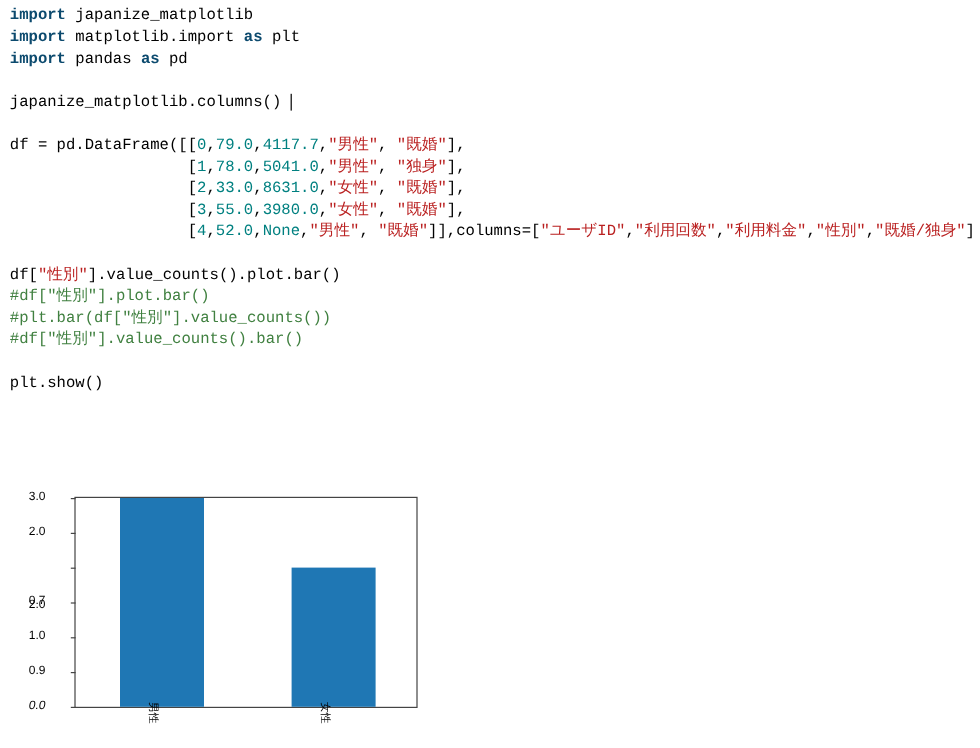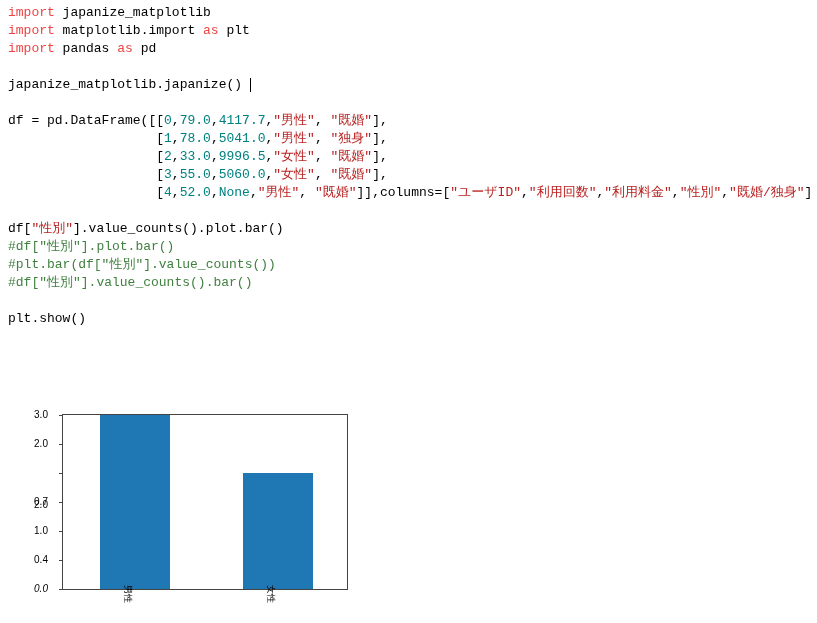"import" .kw { color: #ef4444 -> #0c4a6e; font-weight: normal -> bold }
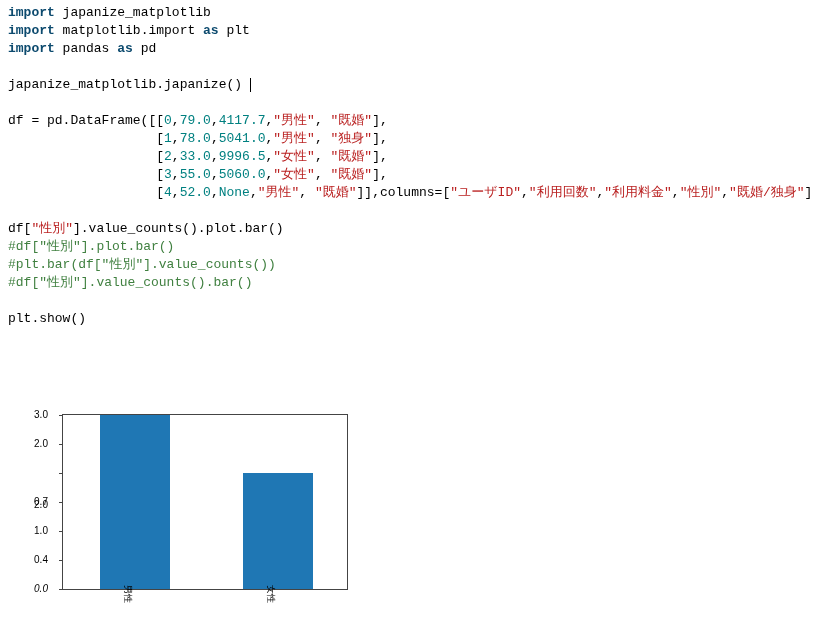"japanize_matplotlib.japanize()" span { text: matplotlib.japanize -> matplotlib.columns }
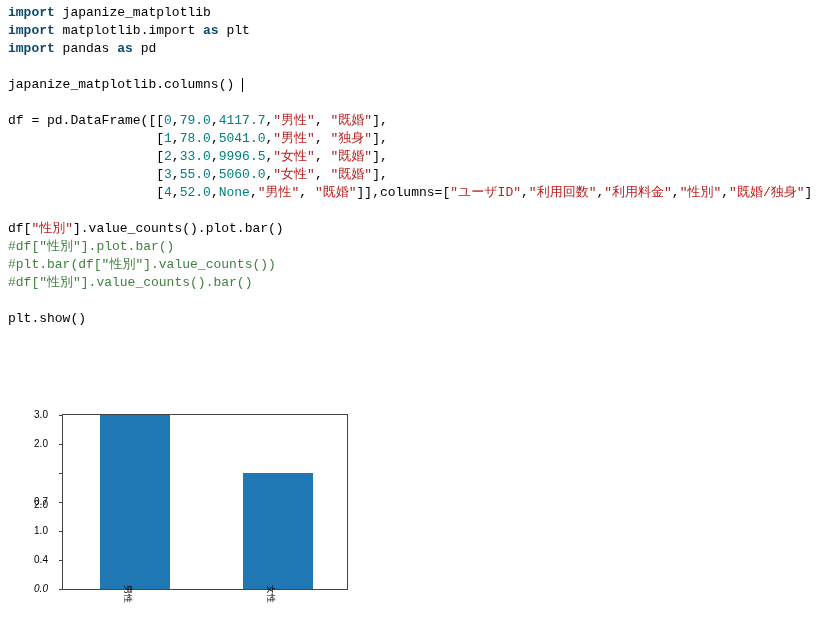"9996.5" span.num { text: 9996.5 -> 8631.0 }
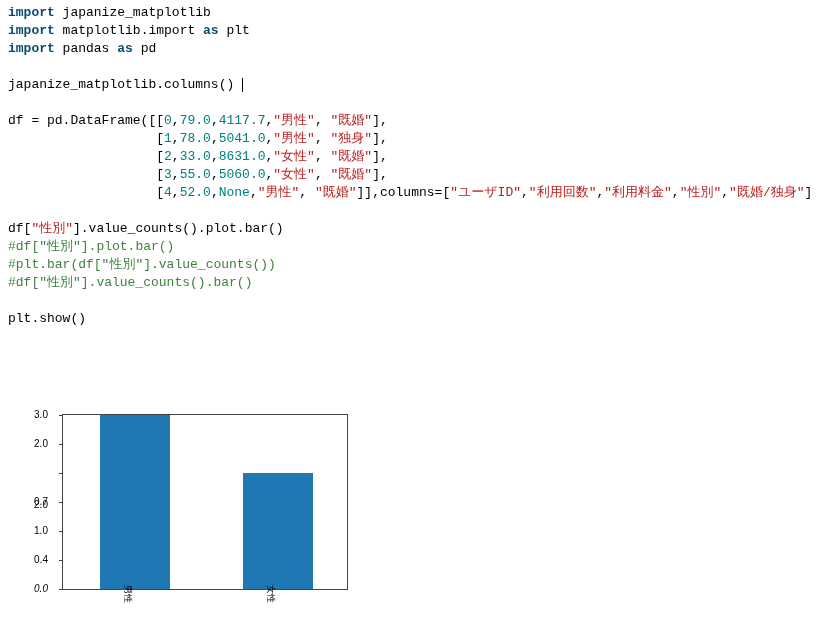"5060.0" span.num { text: 5060.0 -> 3980.0 }
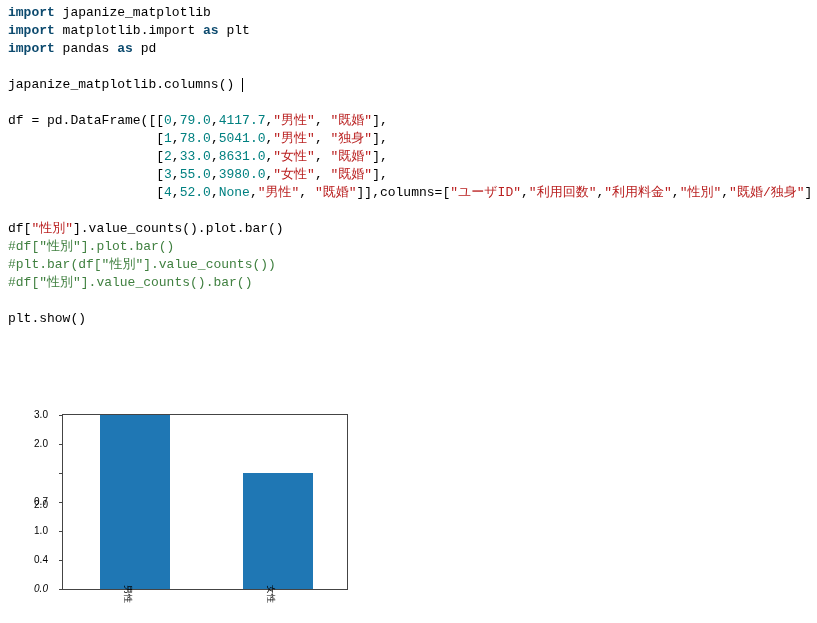"3.0" .y-tick { text-align: center -> left }
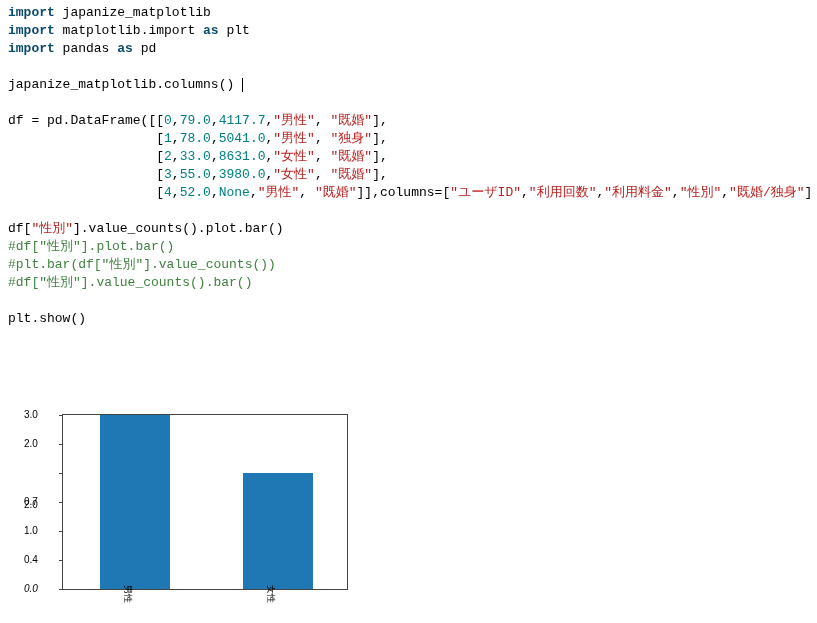"0.4" div.y-tick { text: 0.4 -> 0.9 }
